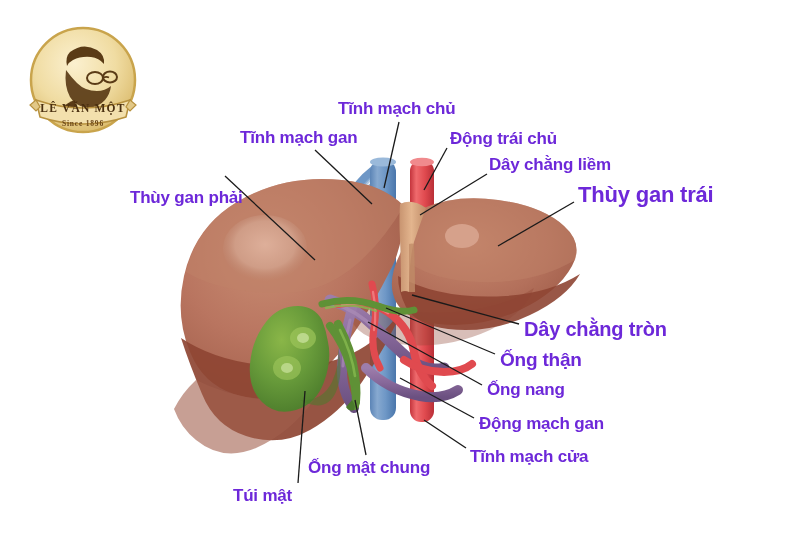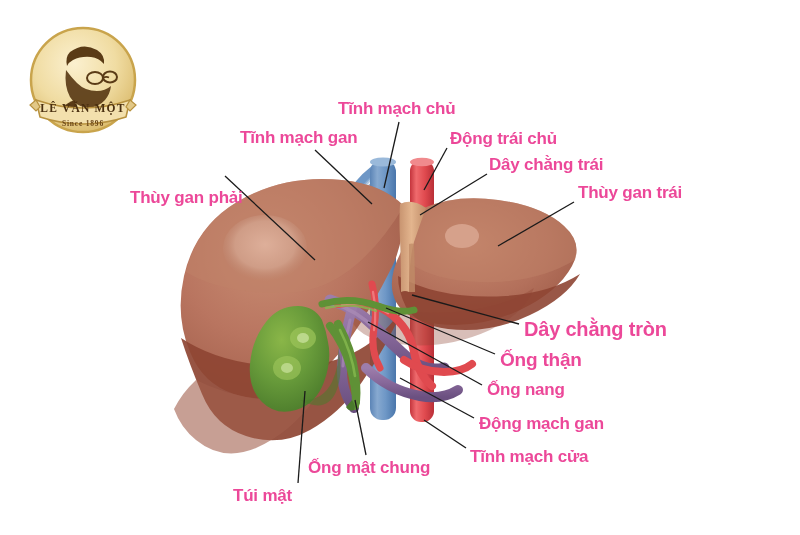"Tĩnh mạch chủ" .lbl { color: #ec4899 -> #6d28d9 }
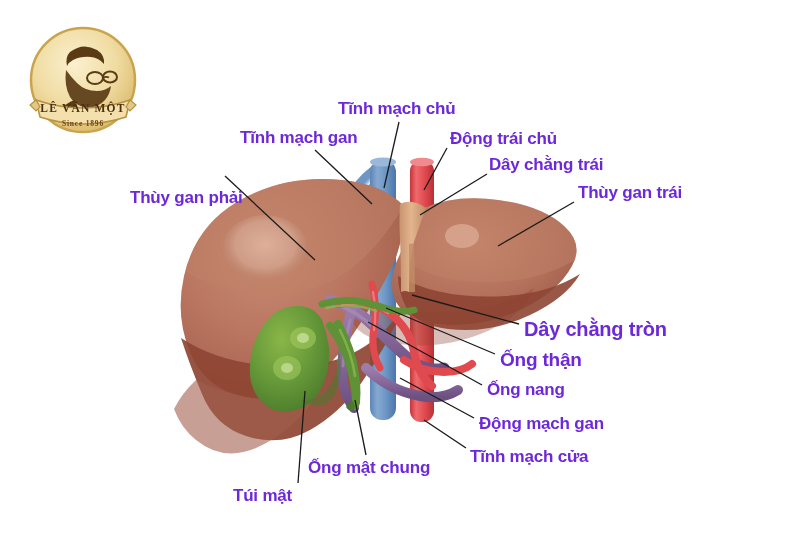"Dây chằng trái" div.lbl { text: trái -> liềm }
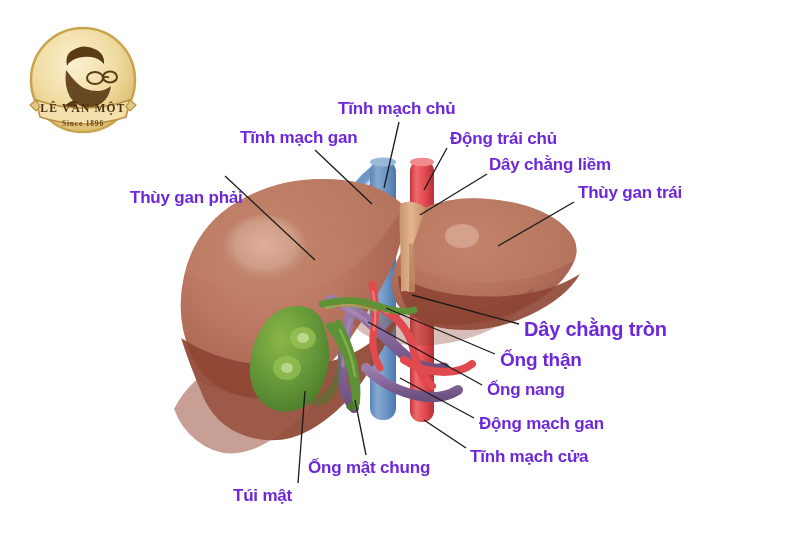"Thùy gan trái" div.lbl { font-size: 17px -> 22px }
